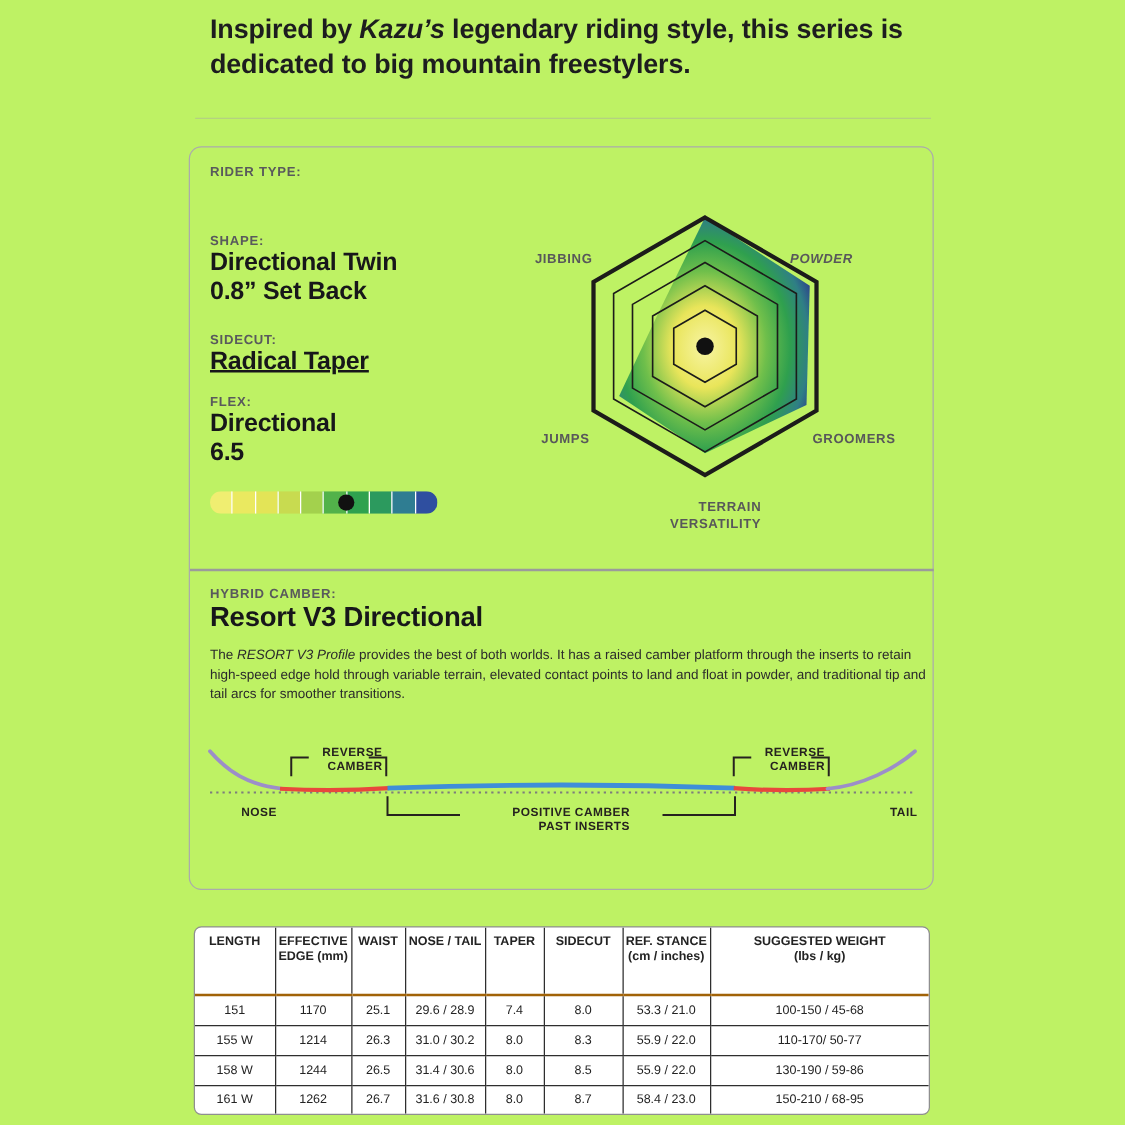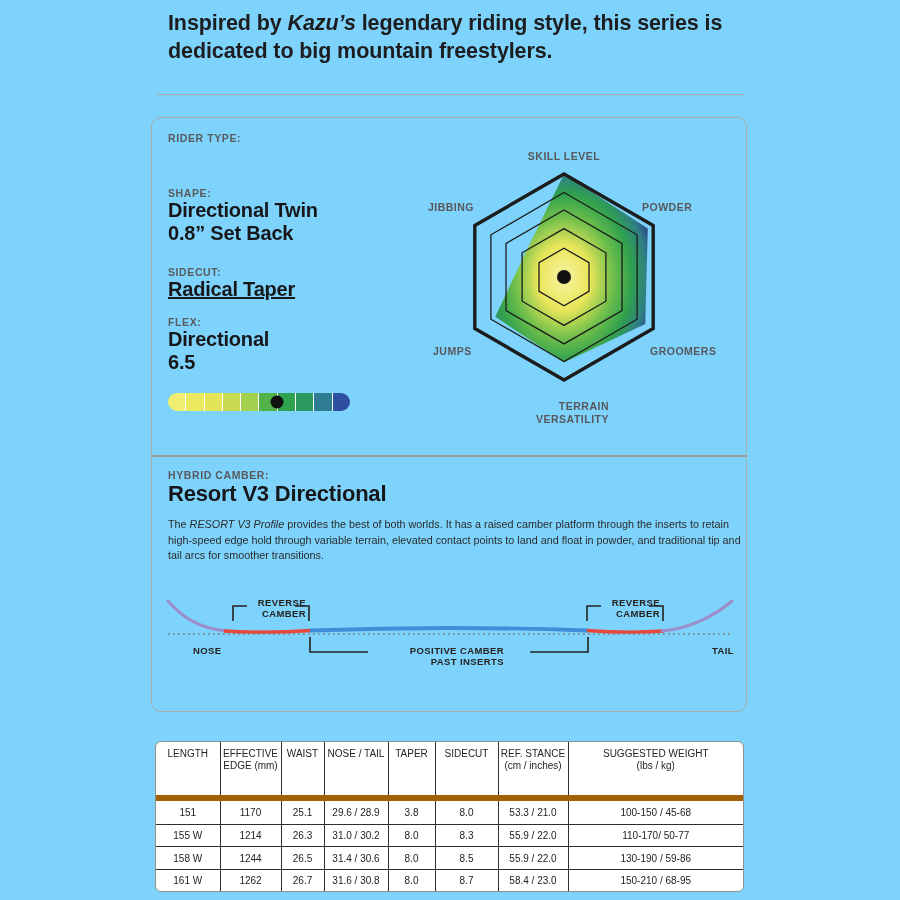"Inspired by Kazu’s legendary riding" .page { background: #7dd3fc -> #bef264 }
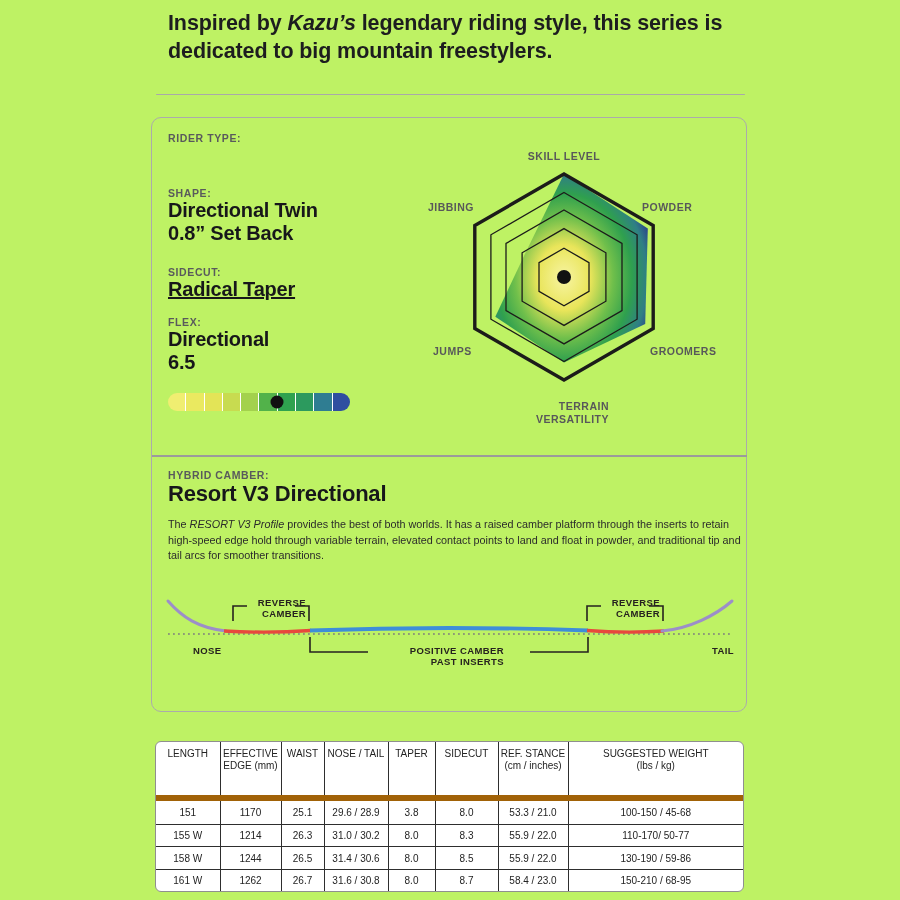"SKILL LEVEL" div.rlabel { html: <div>SKILL LEVEL</div> -> none }
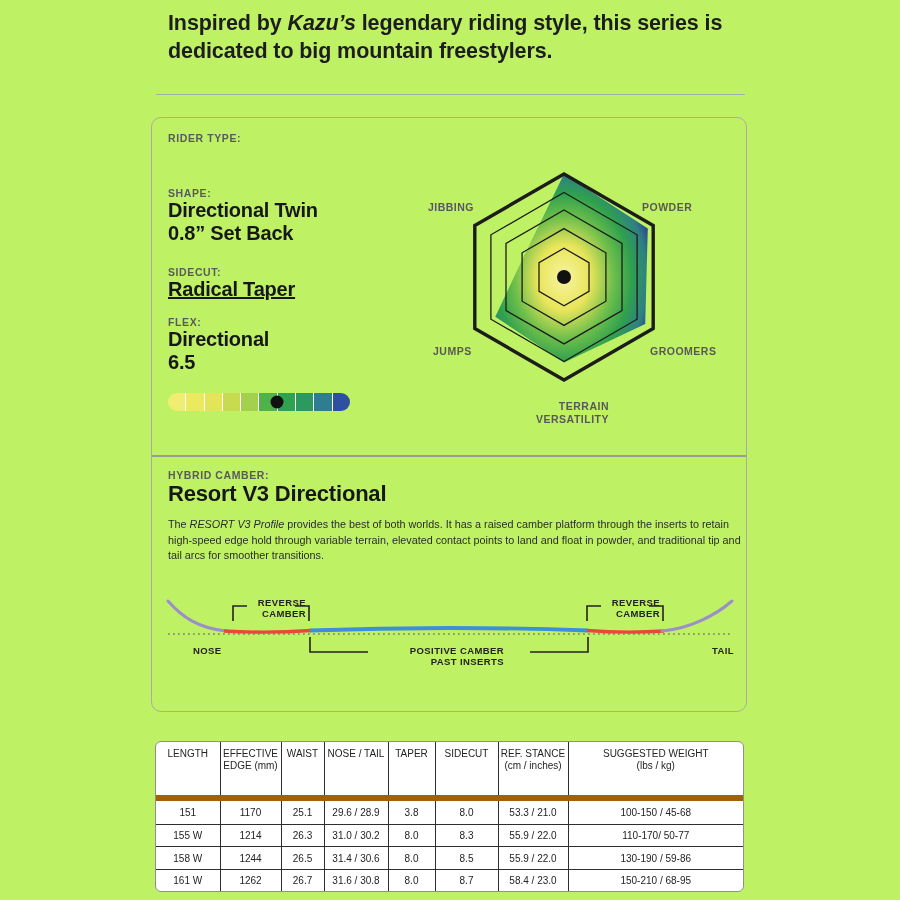"POWDER" .rl-powder { font-style: none -> italic; left: 222px -> 212px }
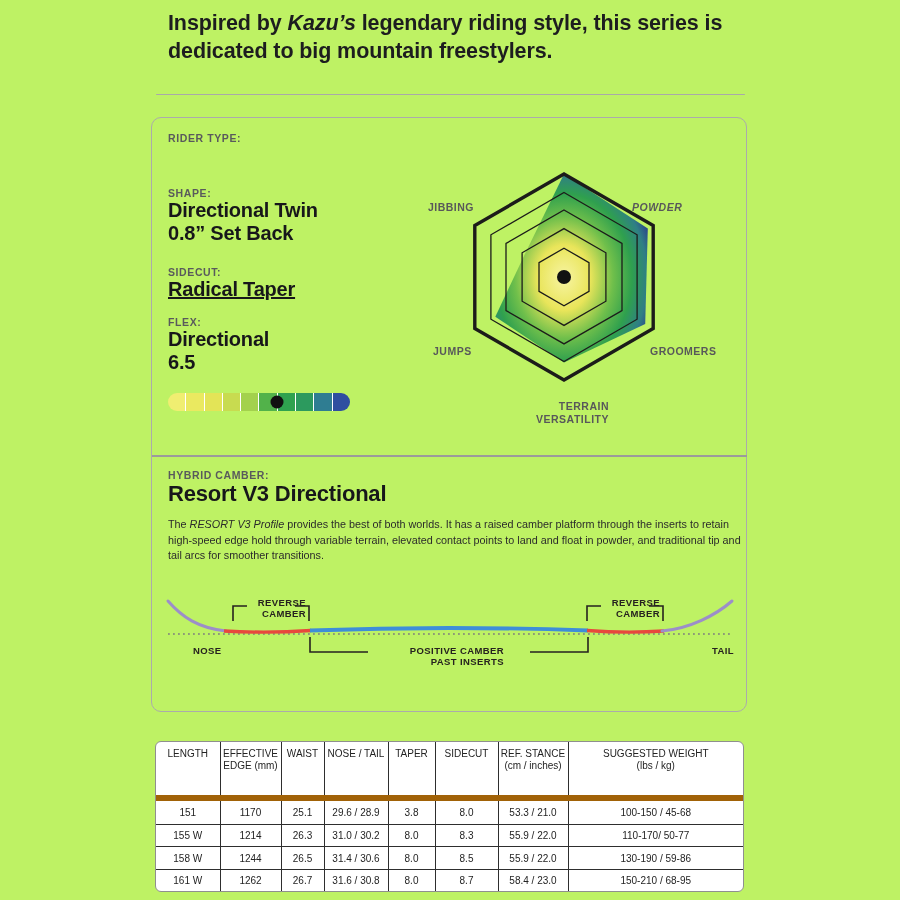"LENGTH" .tbl-wrap th { border-bottom: 6px solid #a16207 -> 2px solid #a16207; font-weight: 400 -> 700 }
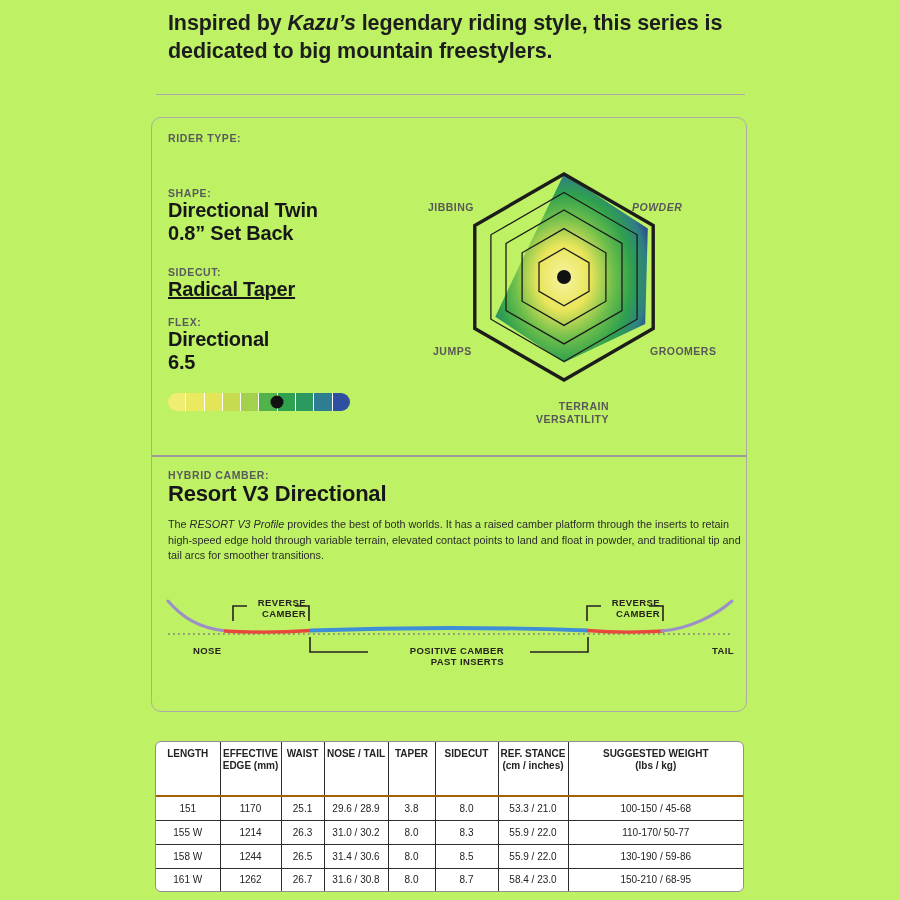"3.8" td { text: 3.8 -> 7.4 }
